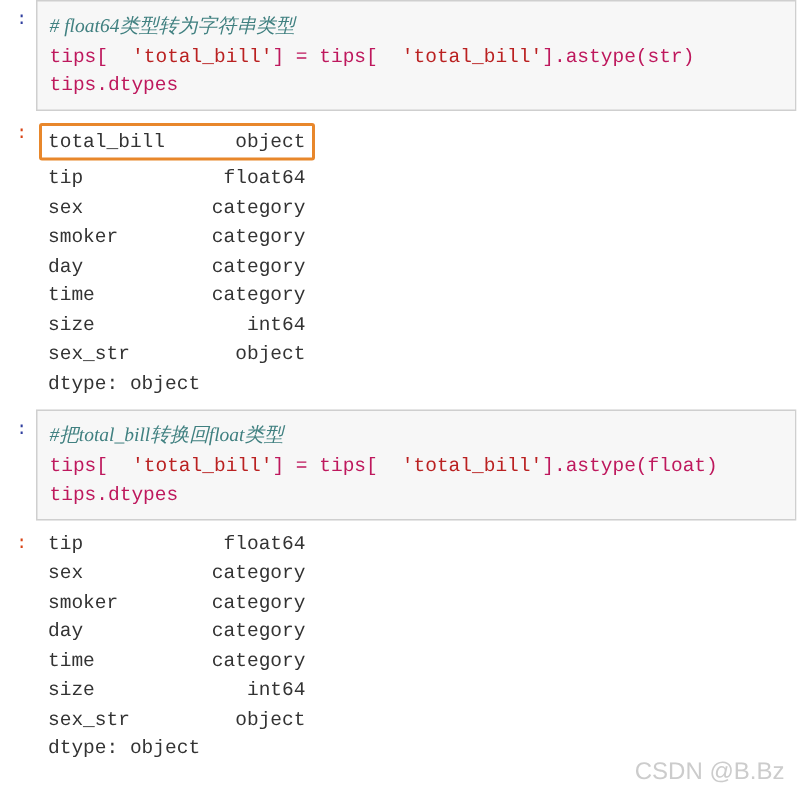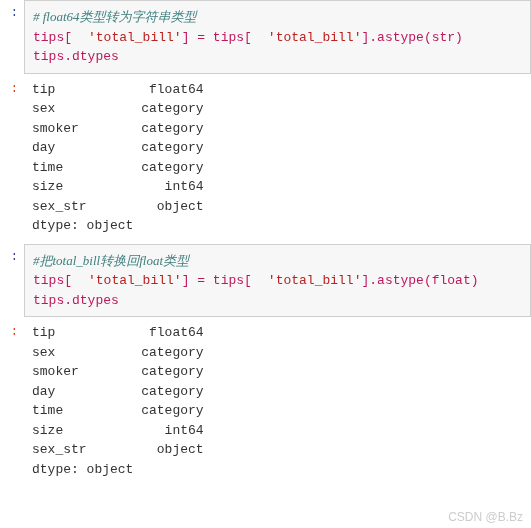"total_bill object" div.hl-box { html: none -> <div><span>total_bill object</span></div> }
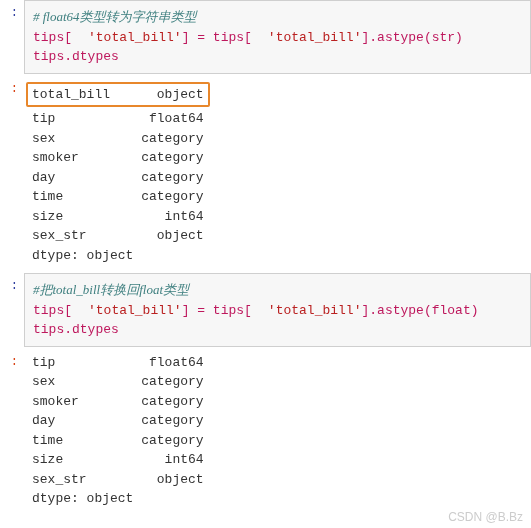"CSDN @B.Bz" .watermark { font-size: 12px -> 16px }
